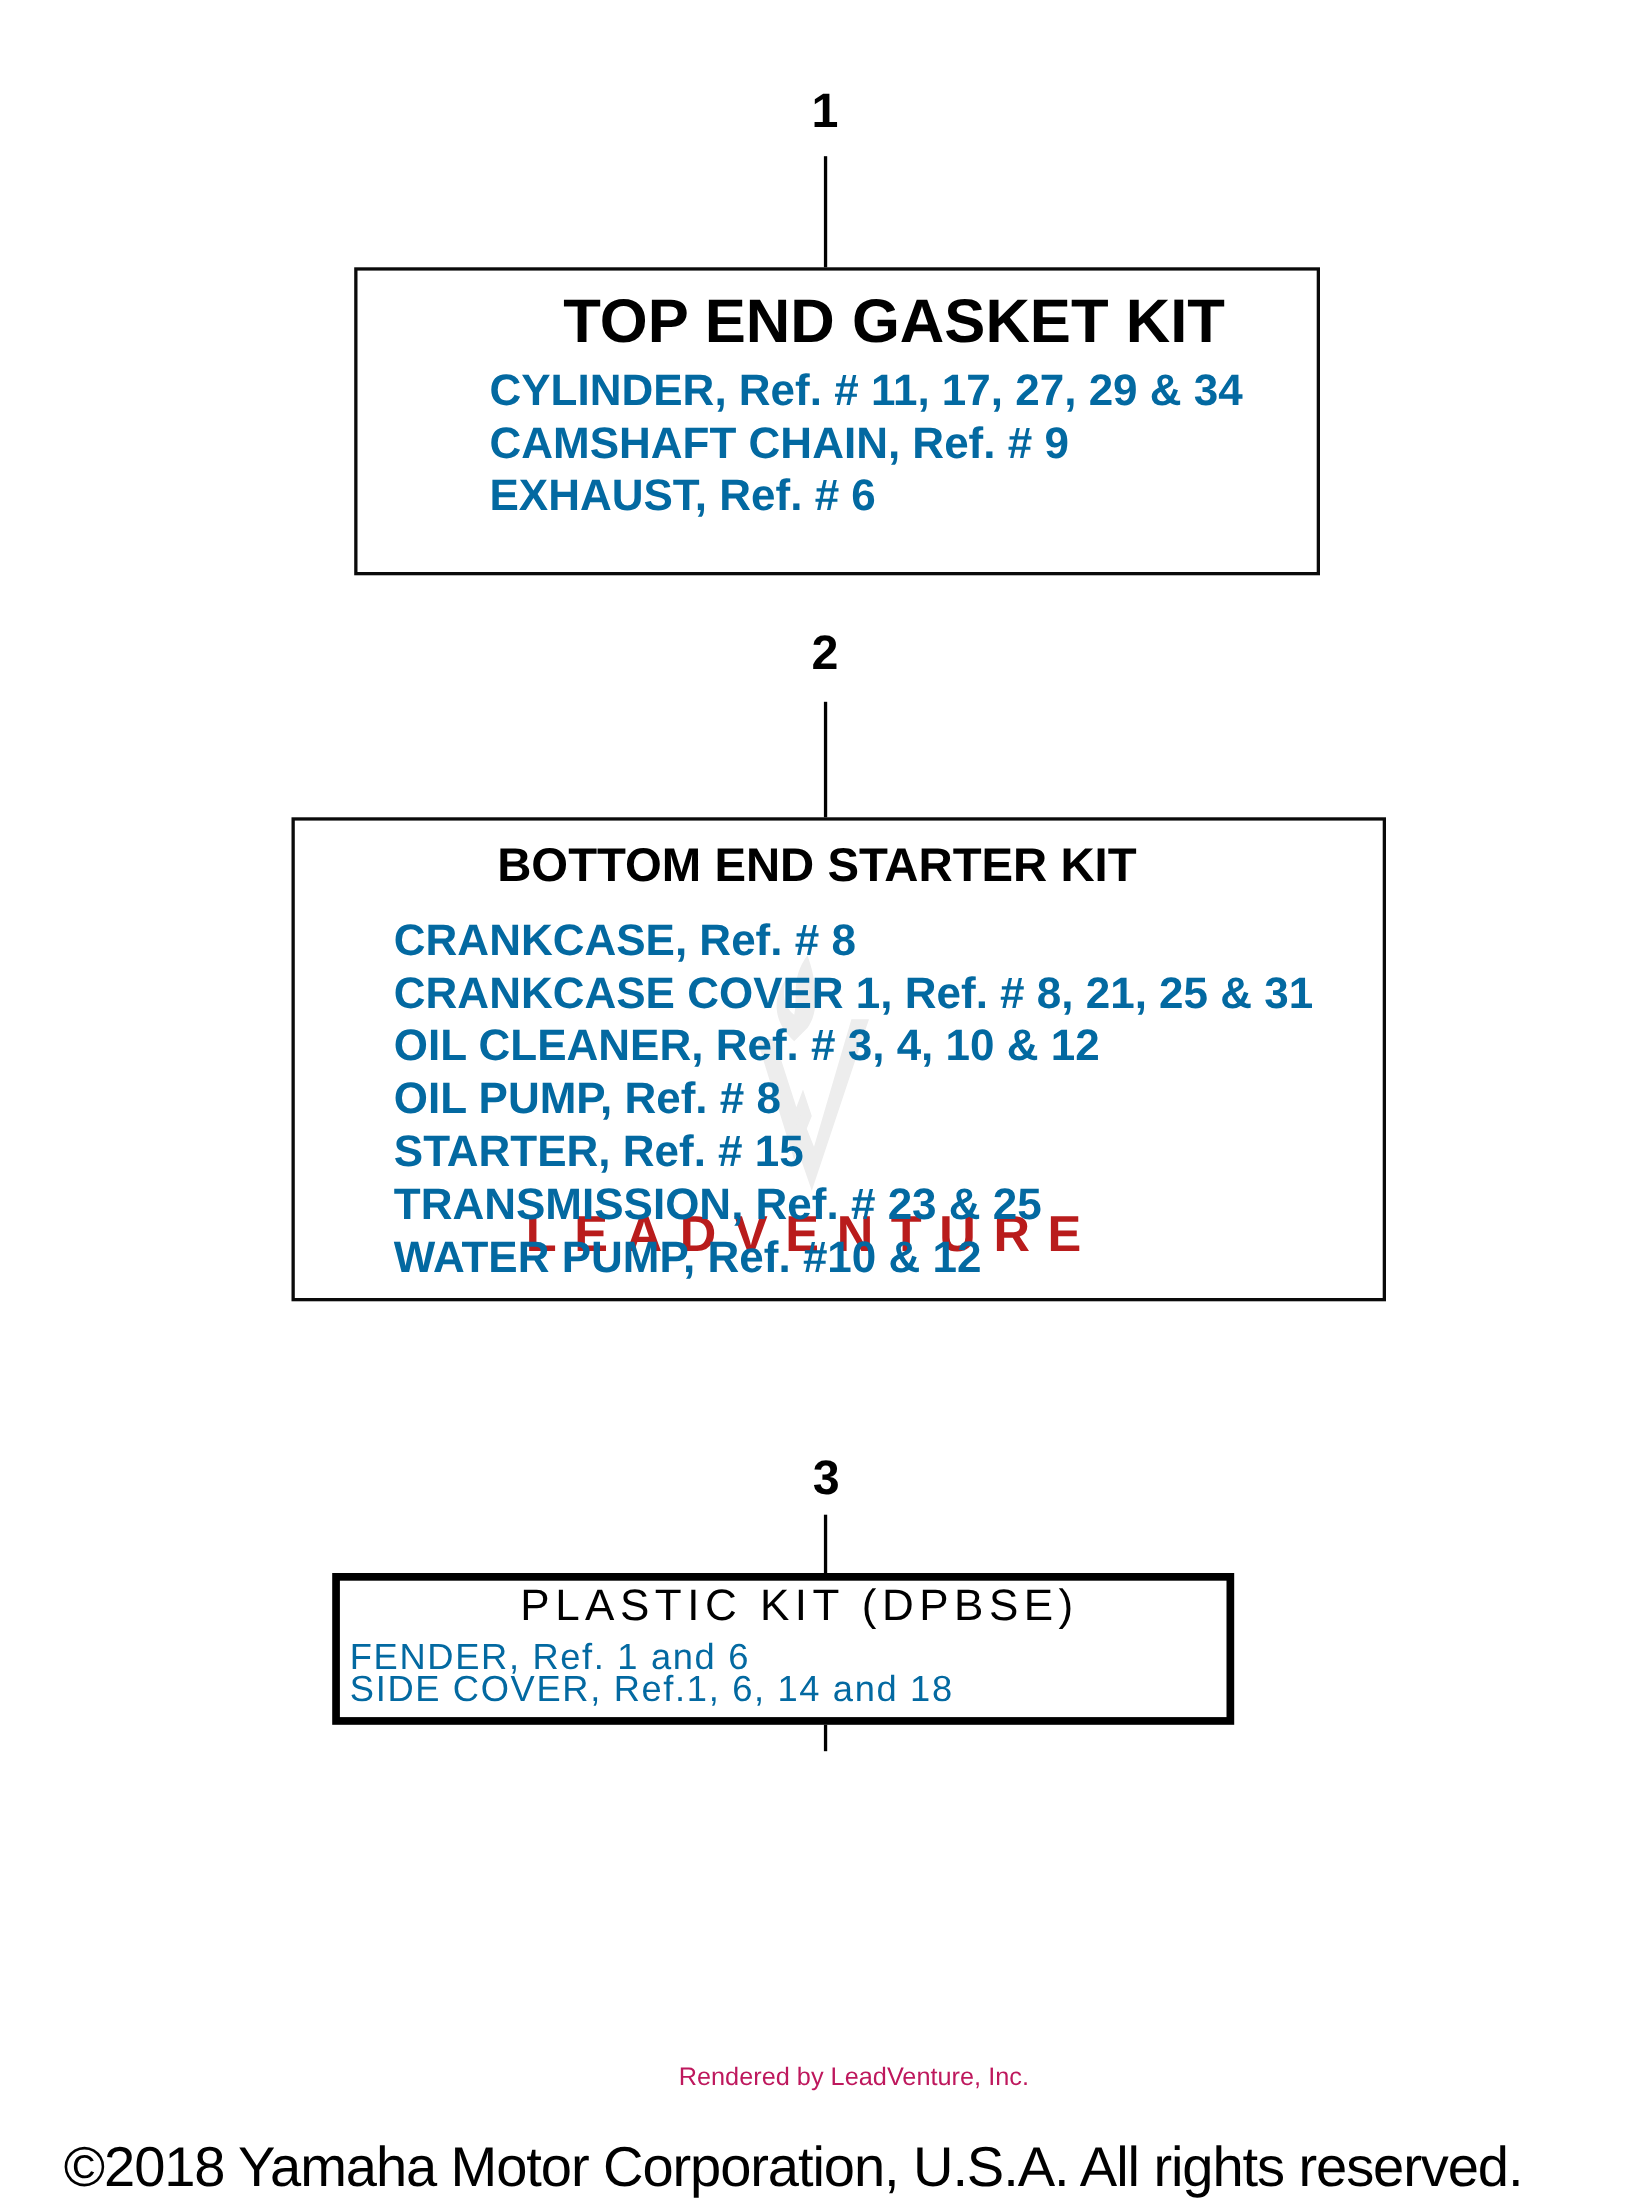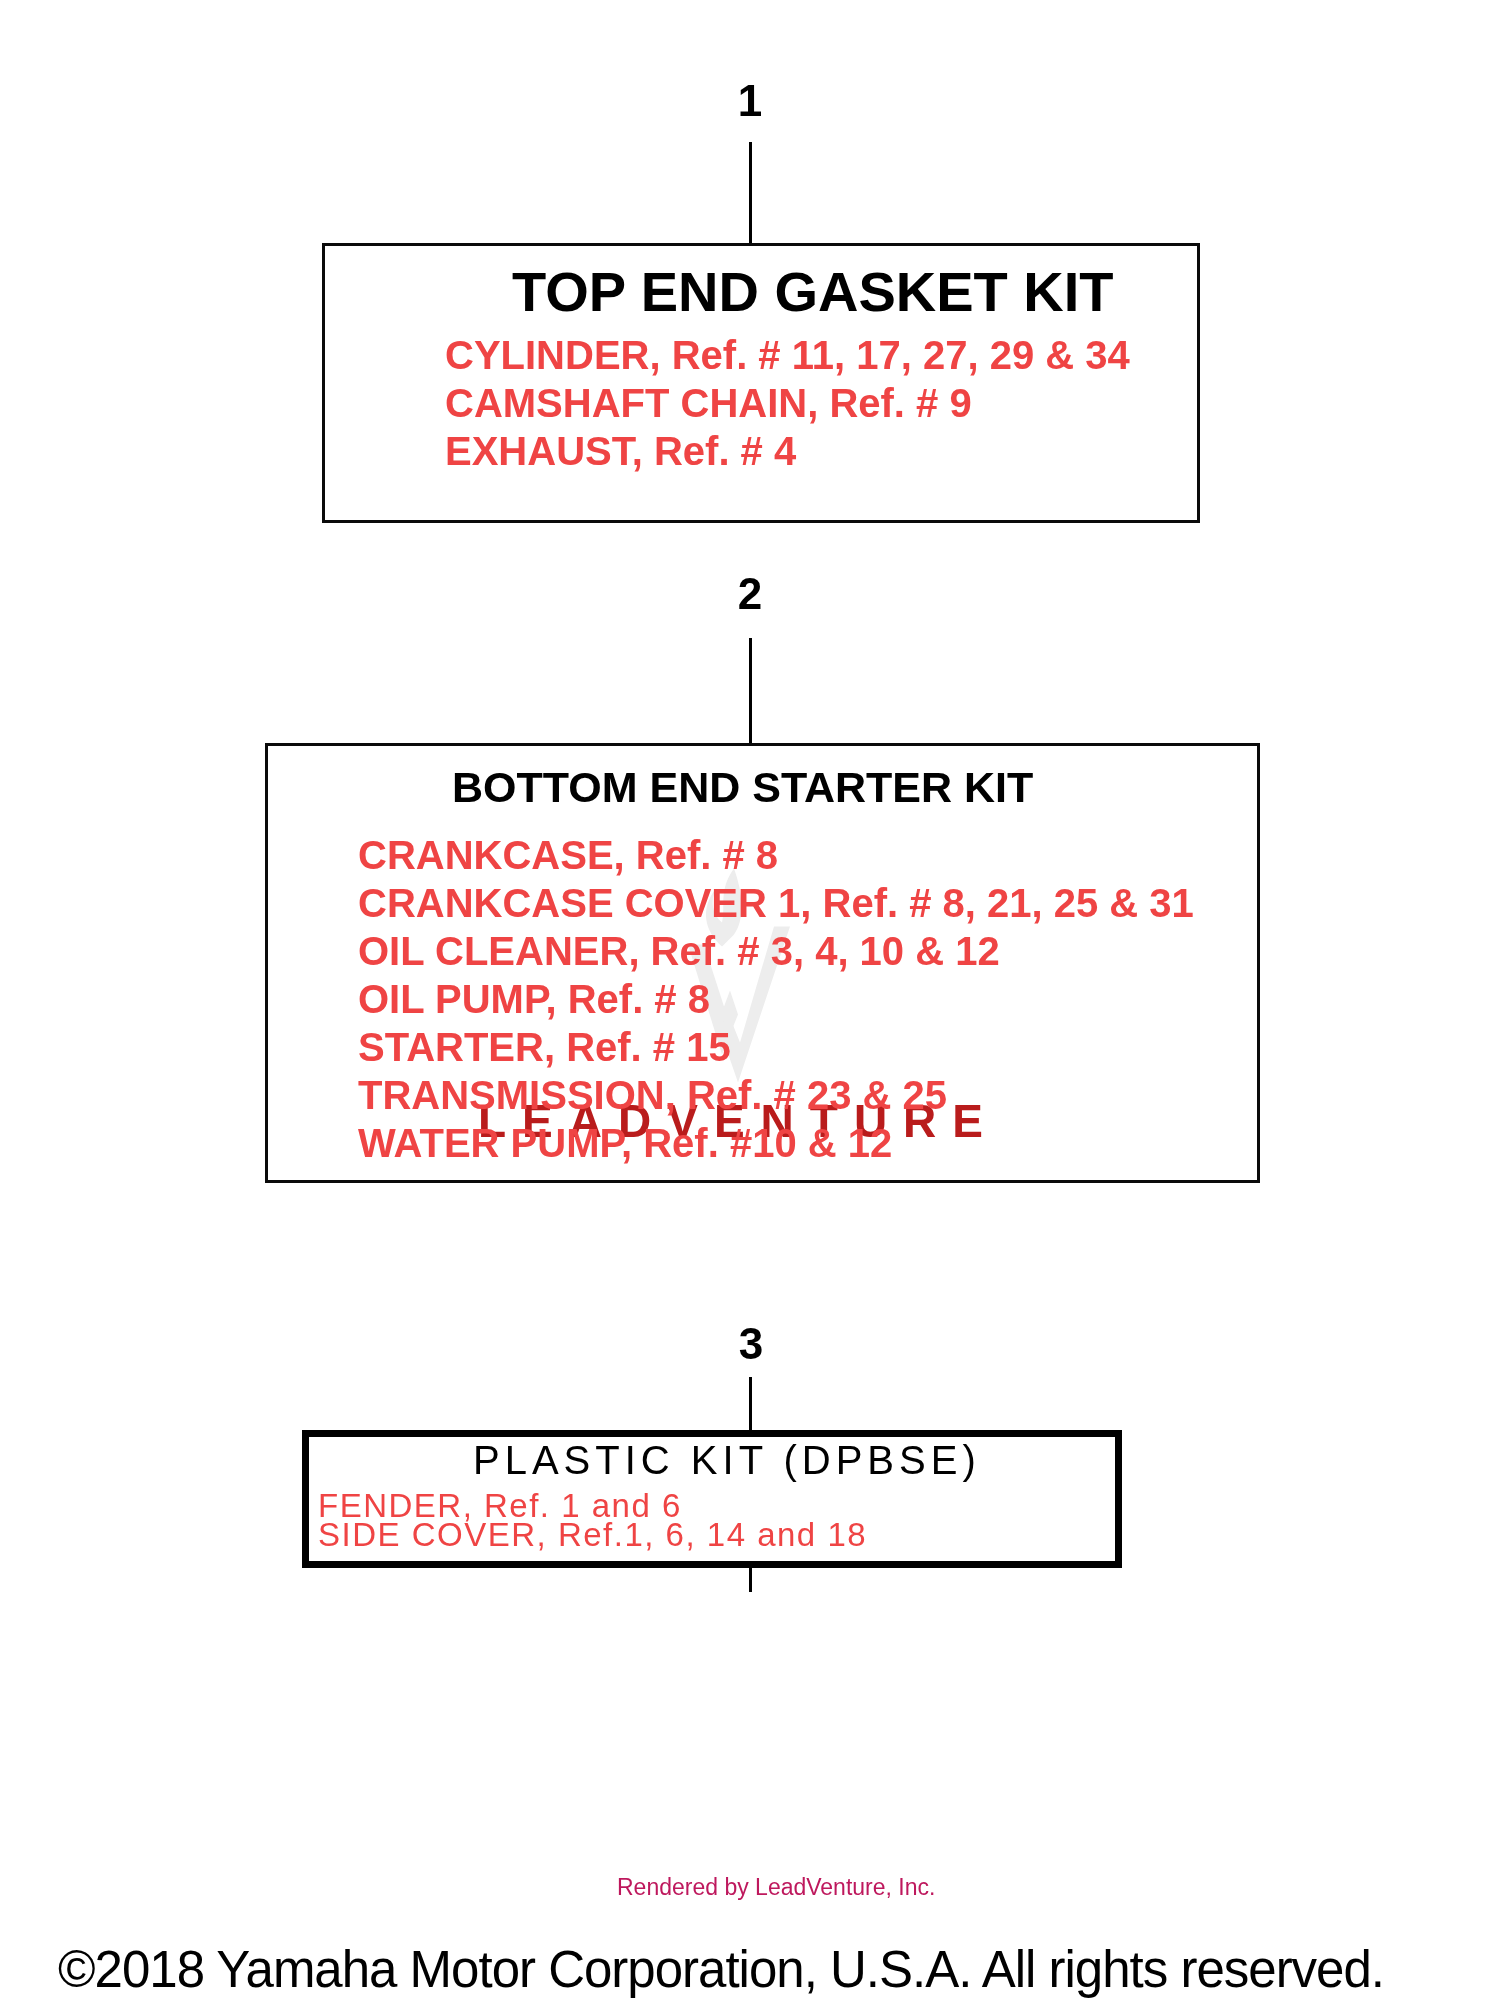"CYLINDER, Ref. # 11, 17," .kit-lines { color: #ef4444 -> #0369a1 }
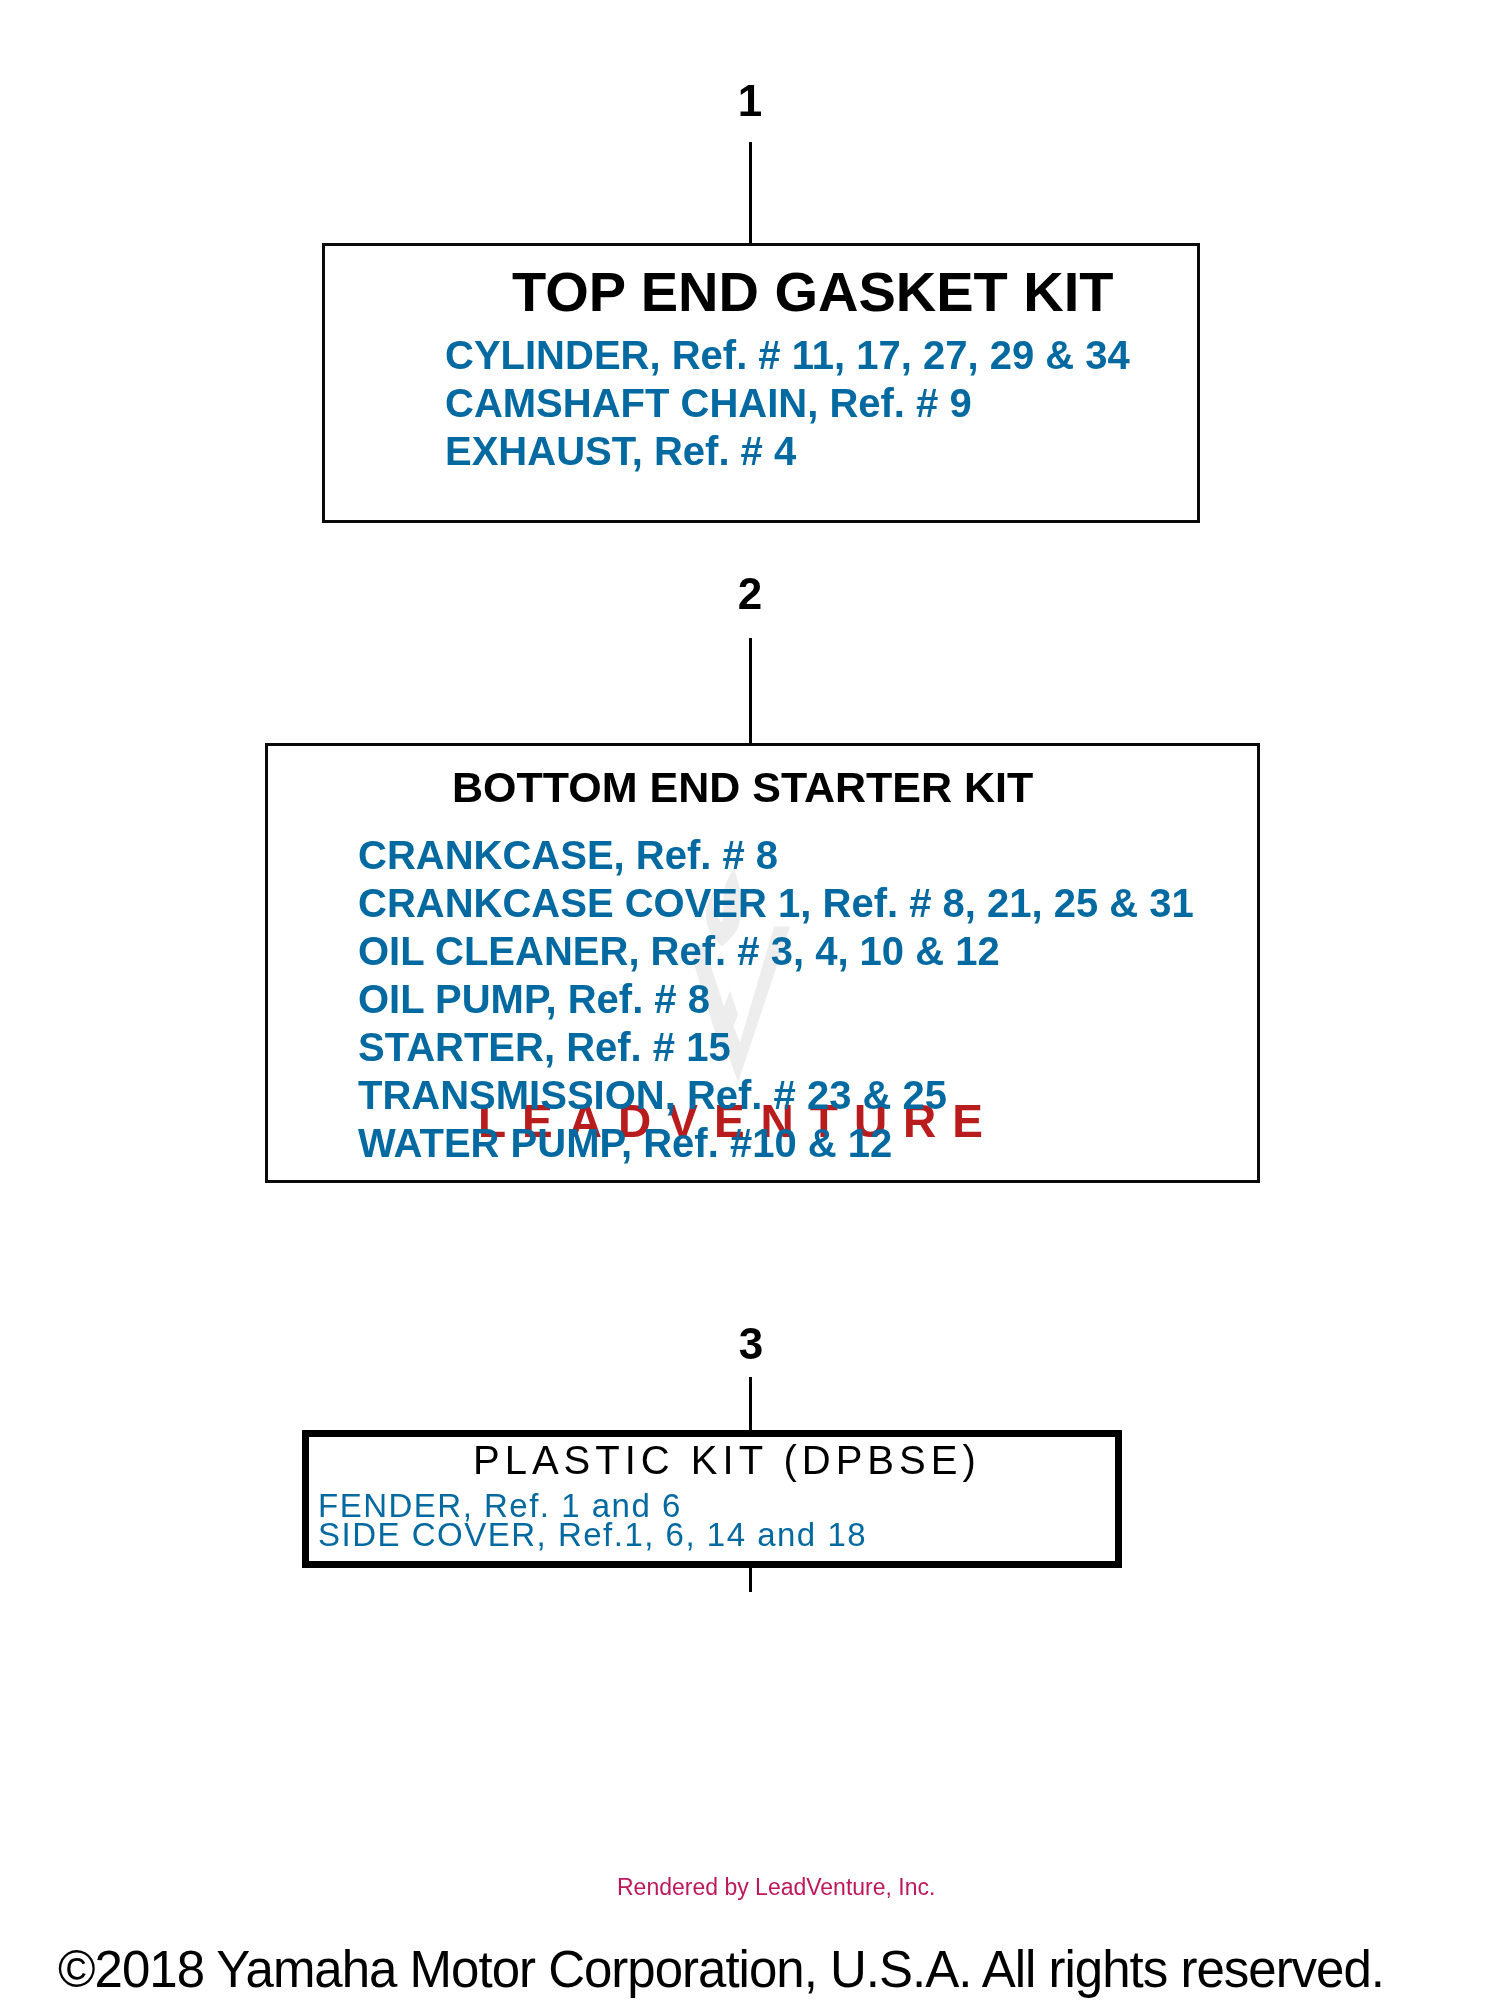"EXHAUST, Ref. # 4" div { text: 4 -> 6 }
